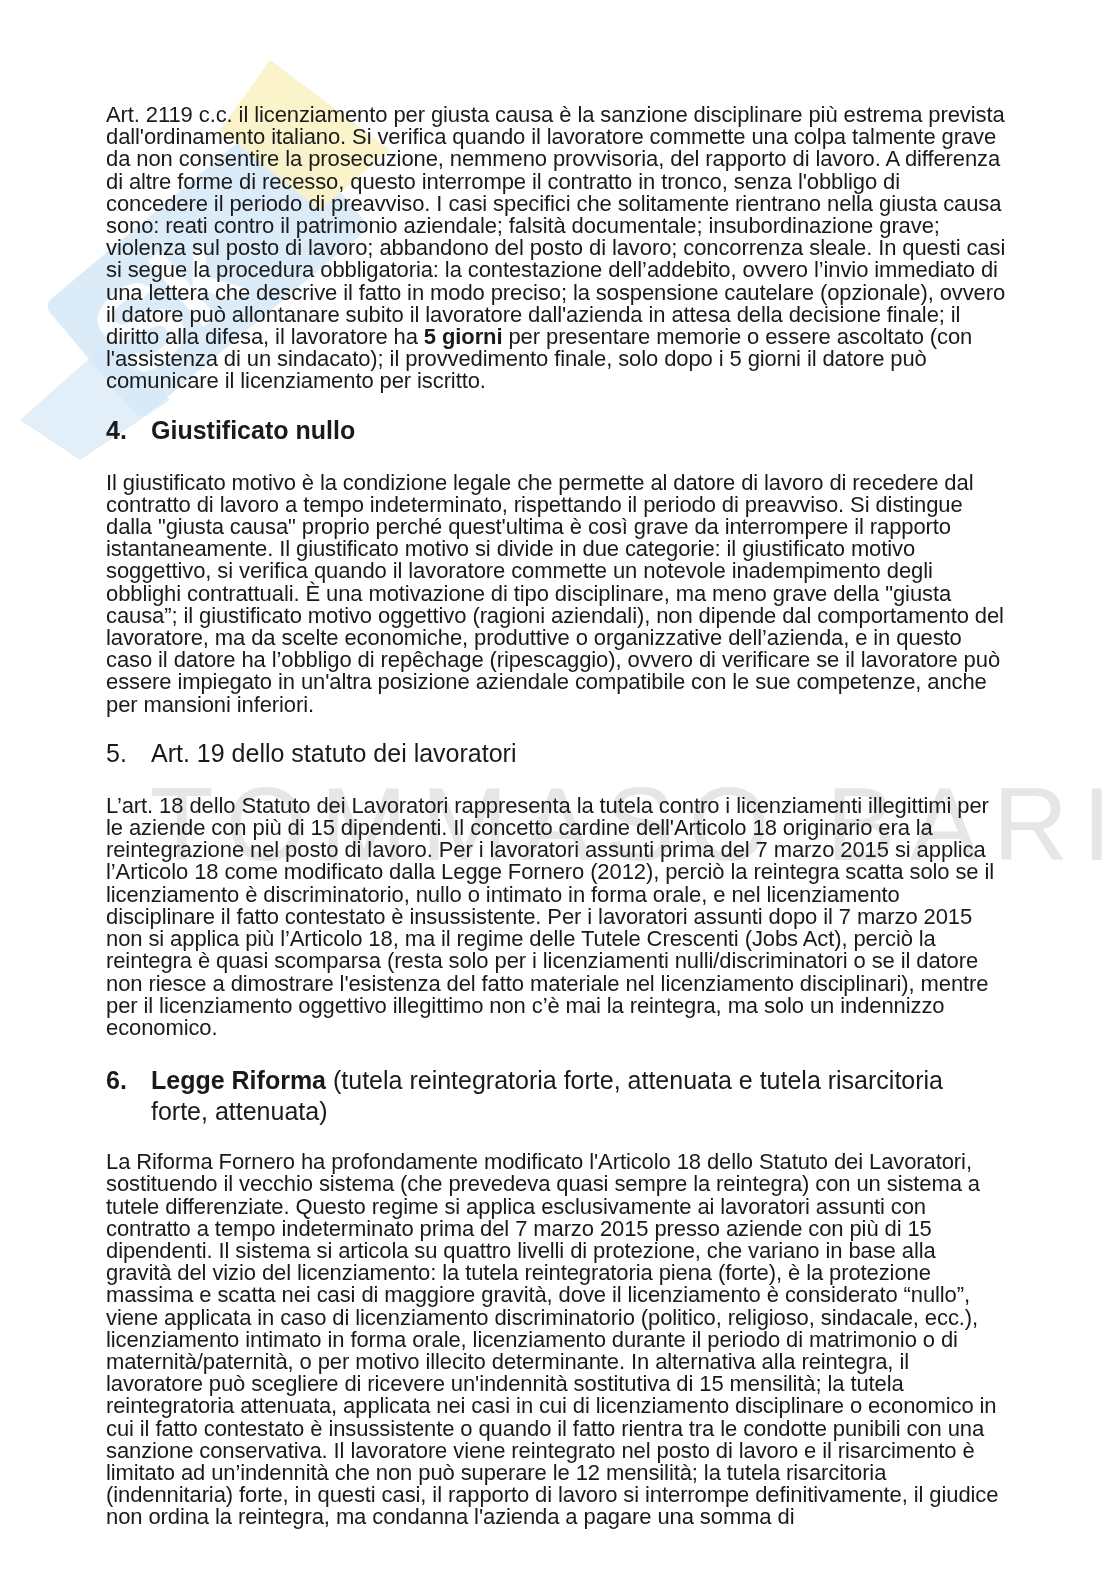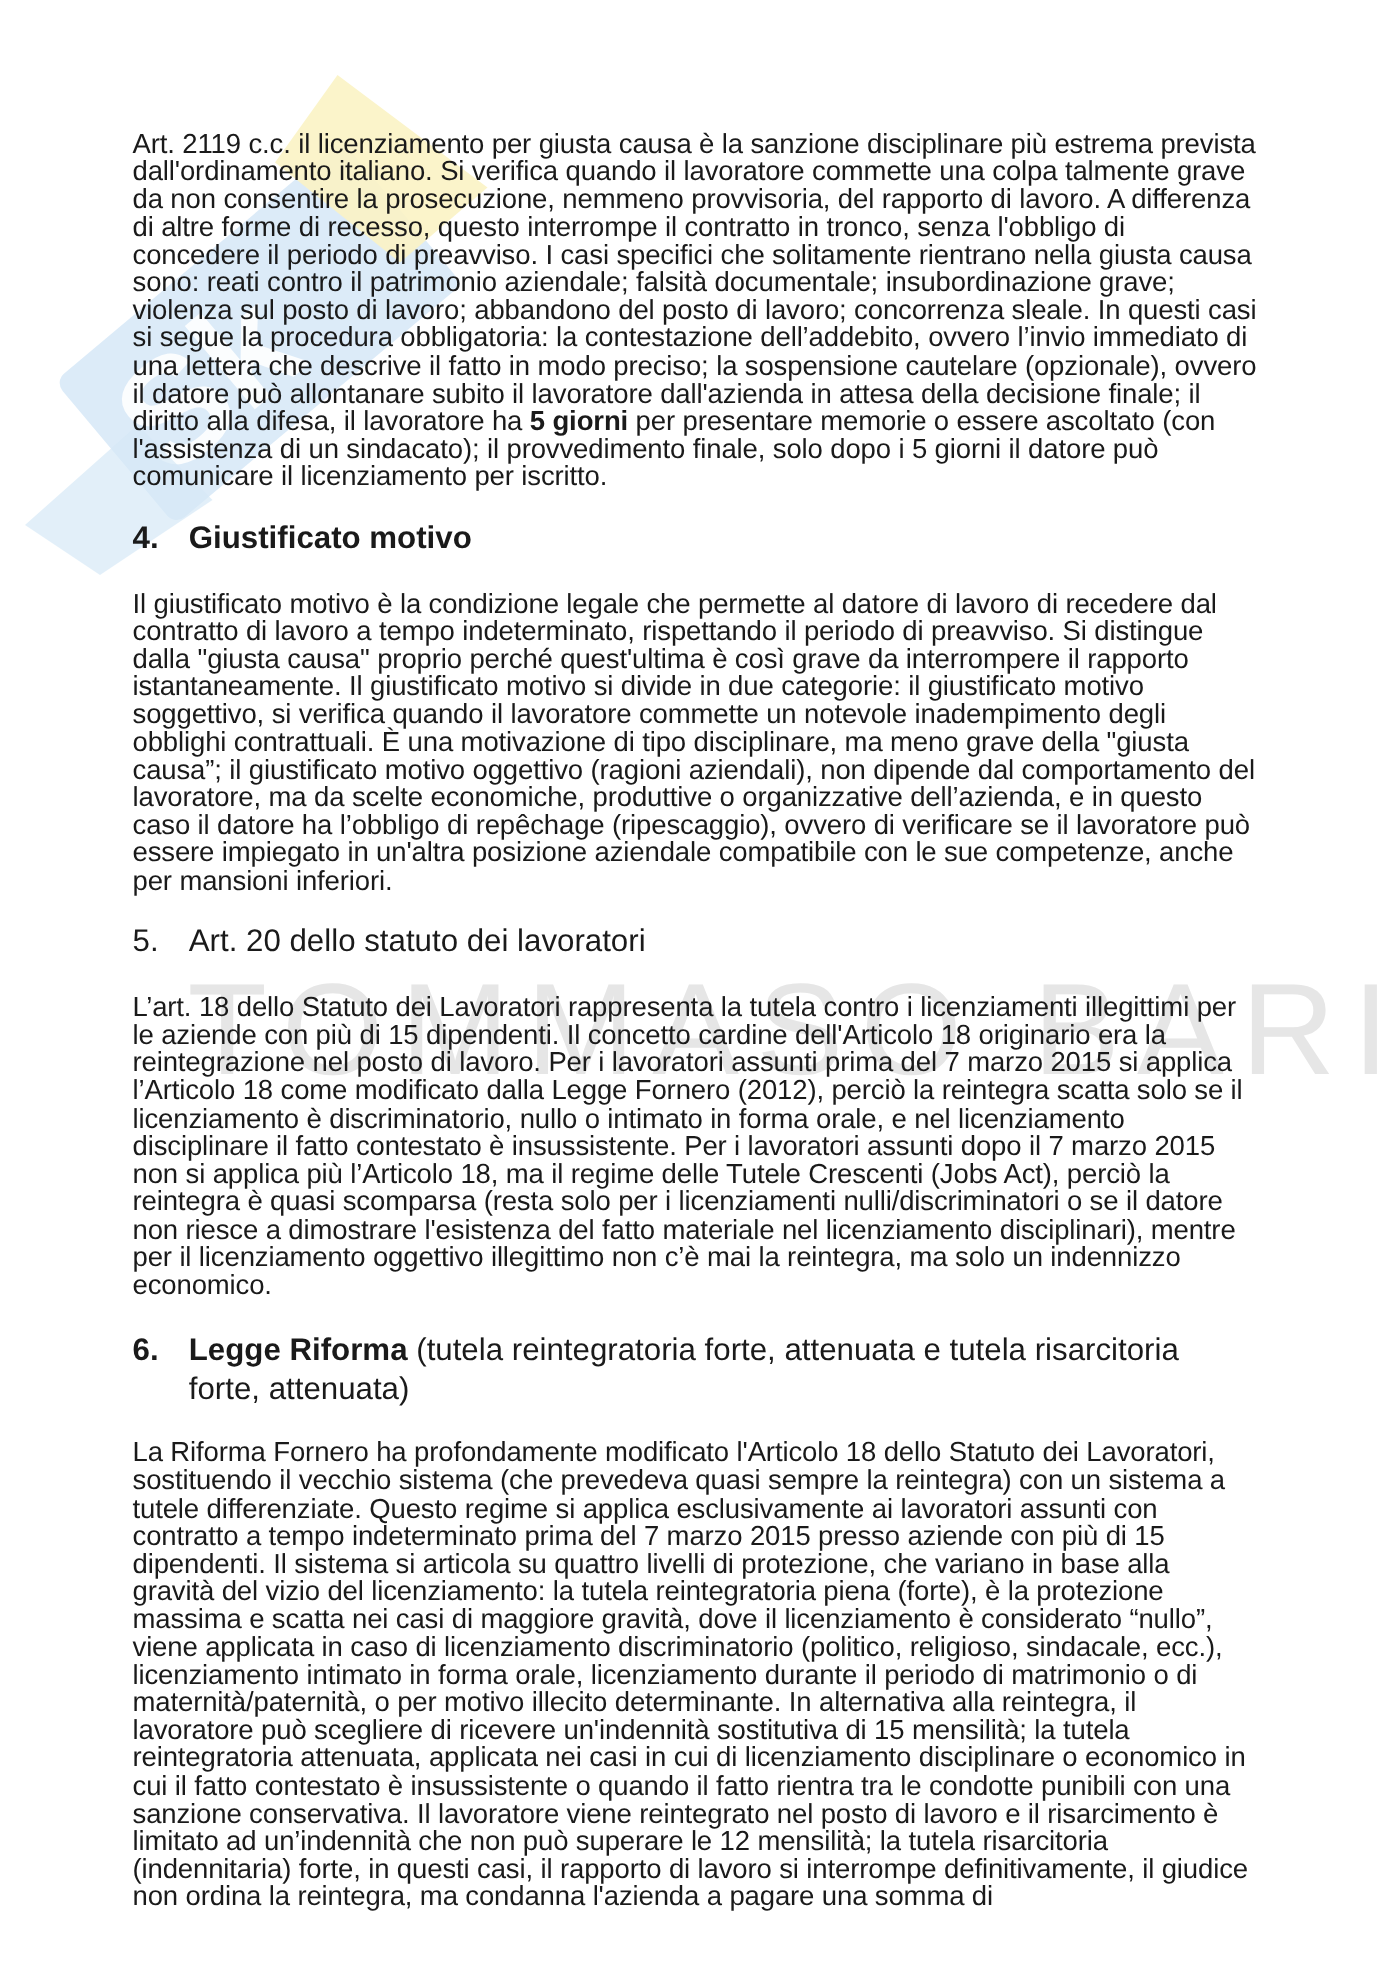"Giustificato motivo" span.title { text: motivo -> nullo }
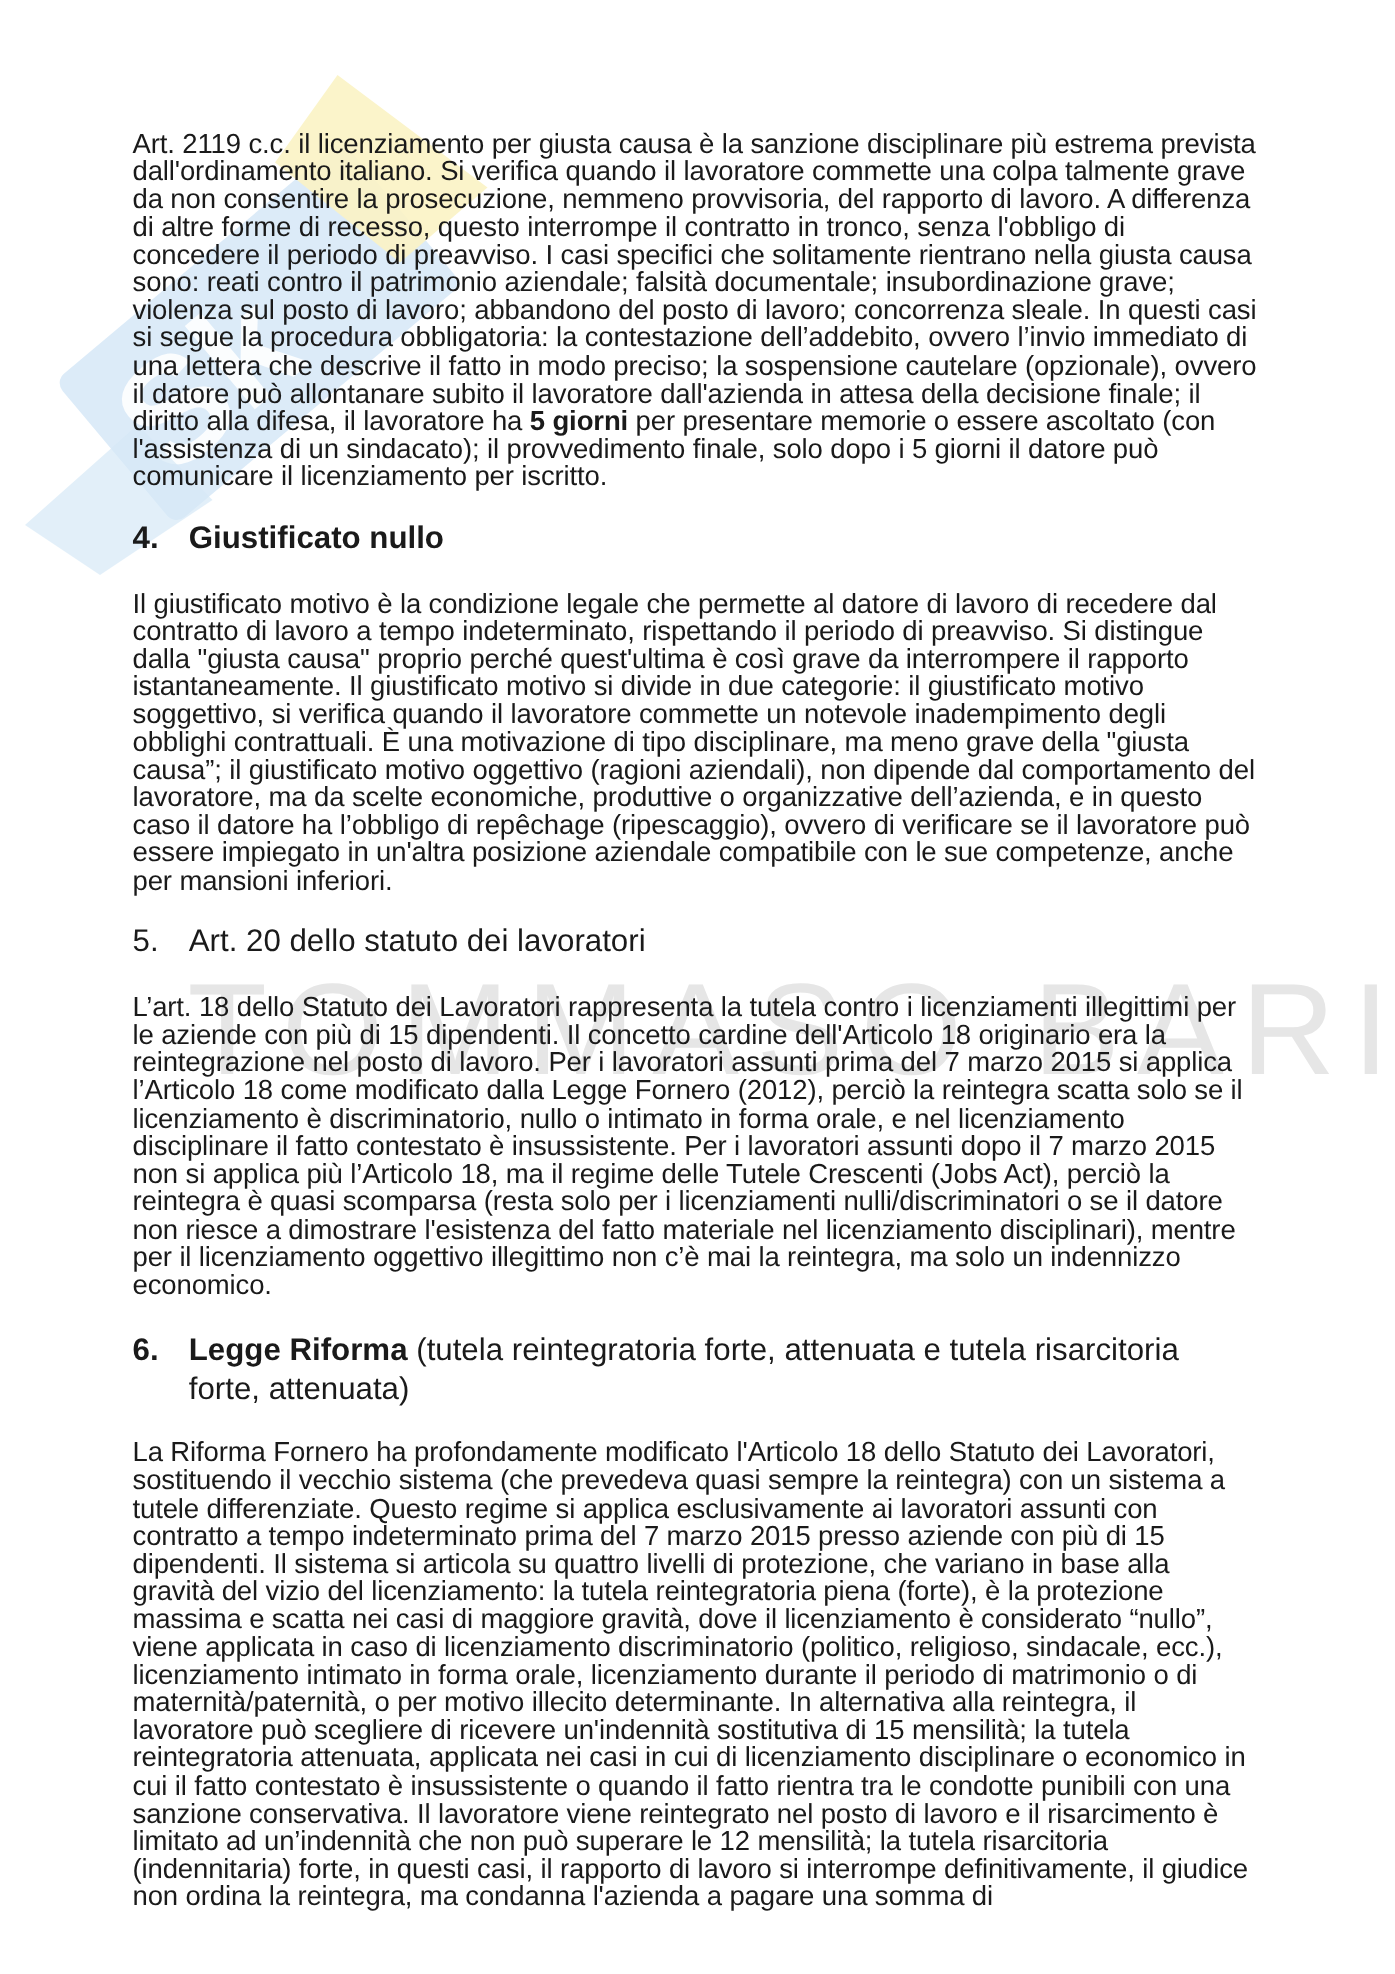"Art. 20 dello statuto dei" span.title { text: 20 -> 19 }
